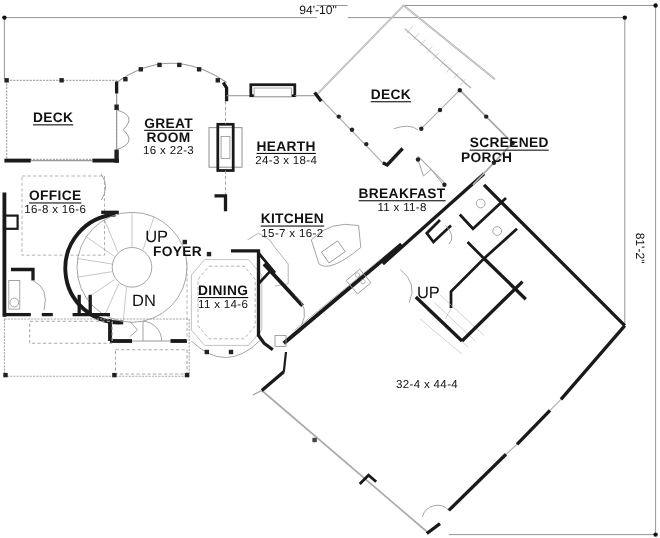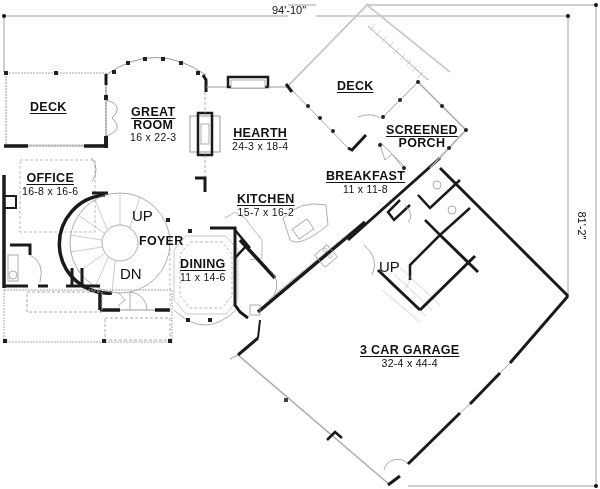"SCREENED" span.room-name { margin-left: none -> 41px }
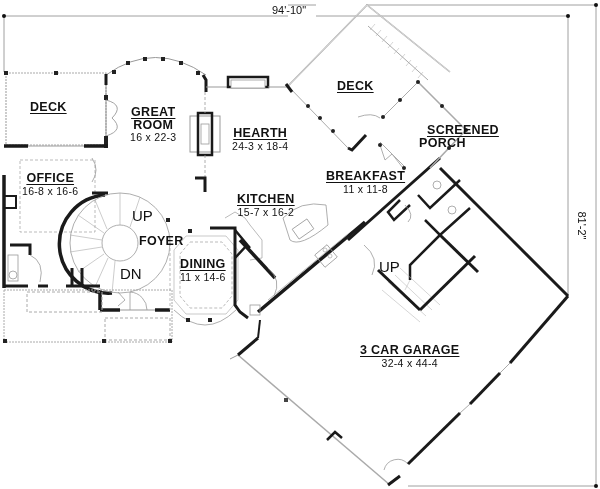"FOYER" span.room-name { margin-top: 12px -> none }
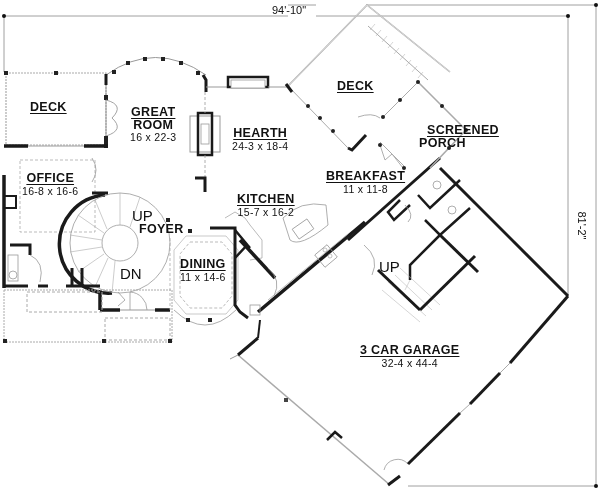"3 CAR GARAGE" span.room-name { html: <span>3 CAR GARAGE</span> -> none }
